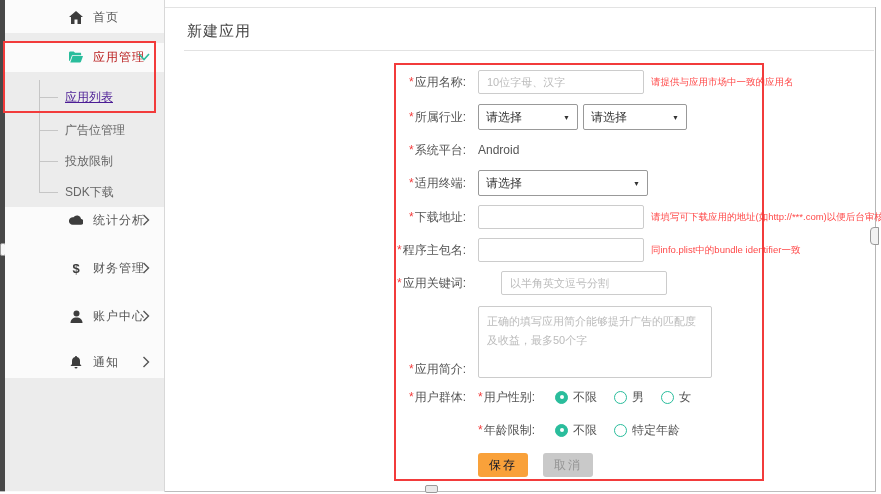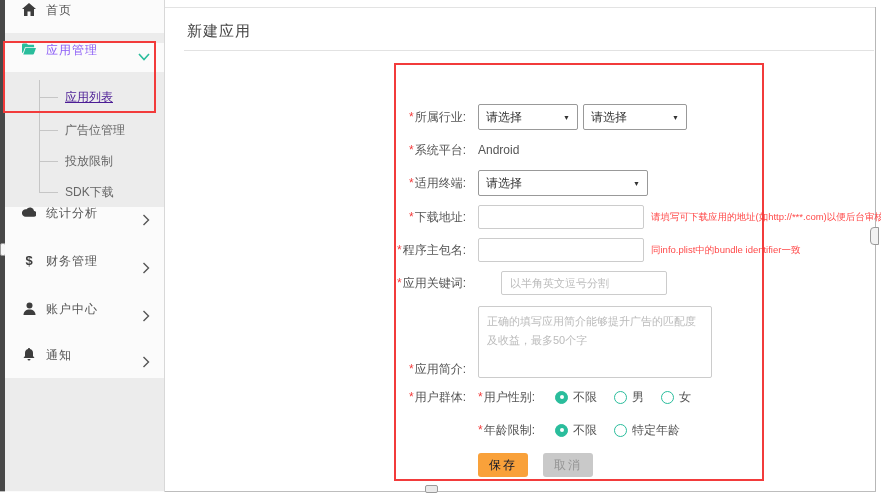"首页" .side-row { align-items: flex-start -> center; padding-left: none -> 47px }
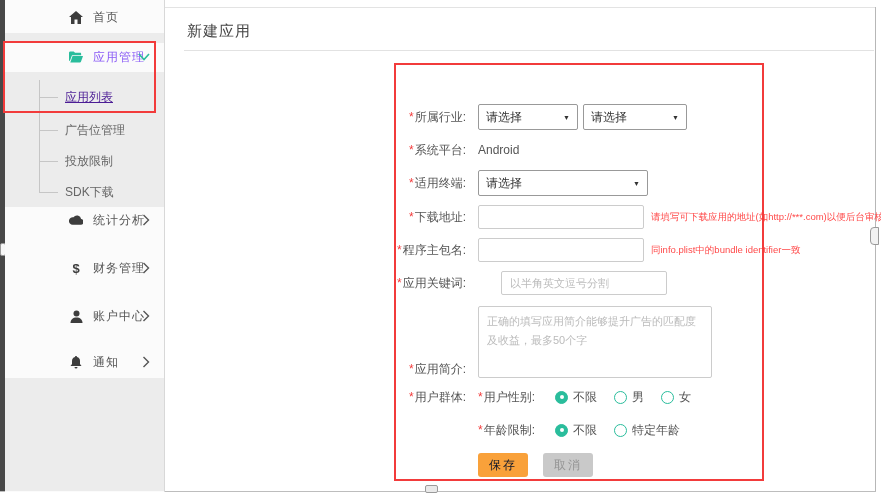"应用管理" .row-appmgmt .lbl { color: #8b5cf6 -> #b91c1c }
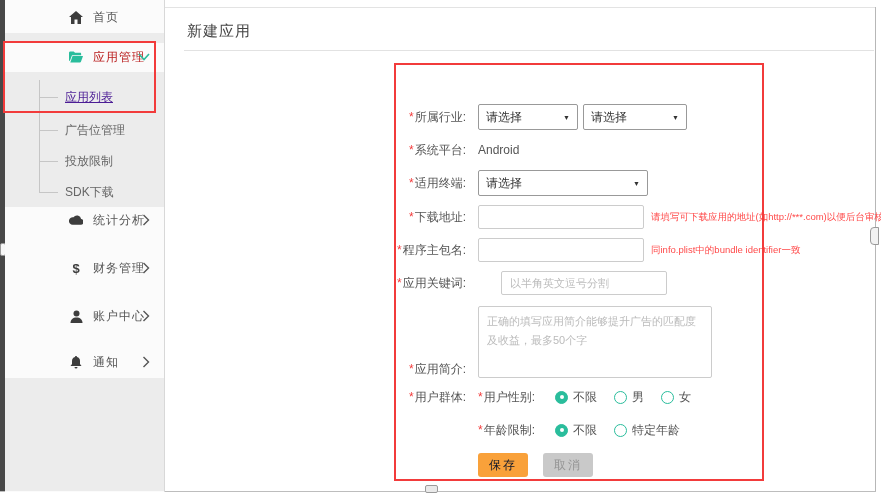"*应用名称:" div.frow { html: none -> <div> <span><span>*</span><span>应用名称:</span></span> <input> <span>请提供与应用市场中一致的应用名</span> </div> }
